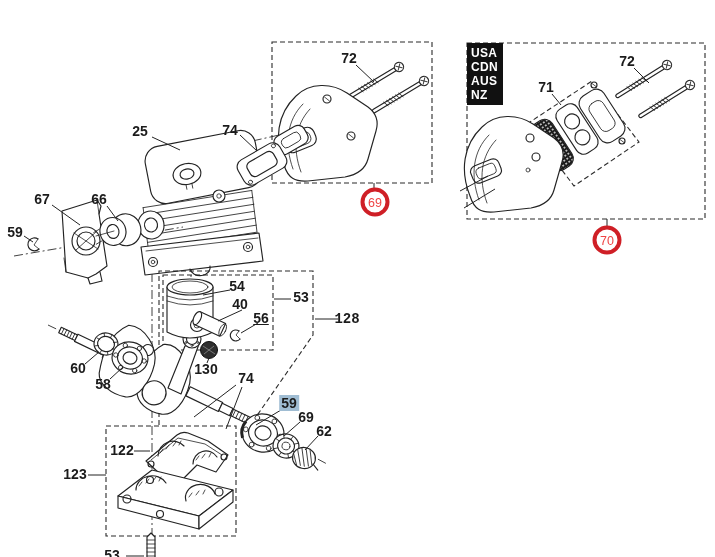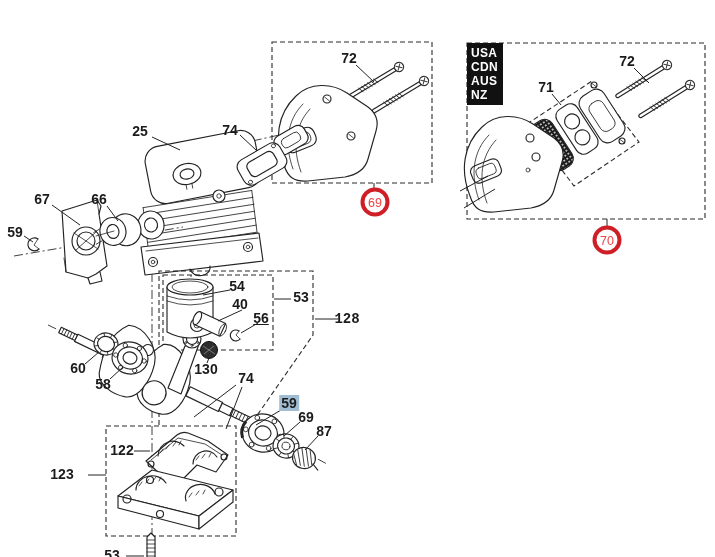"87" span.part-label { text: 87 -> 62 }
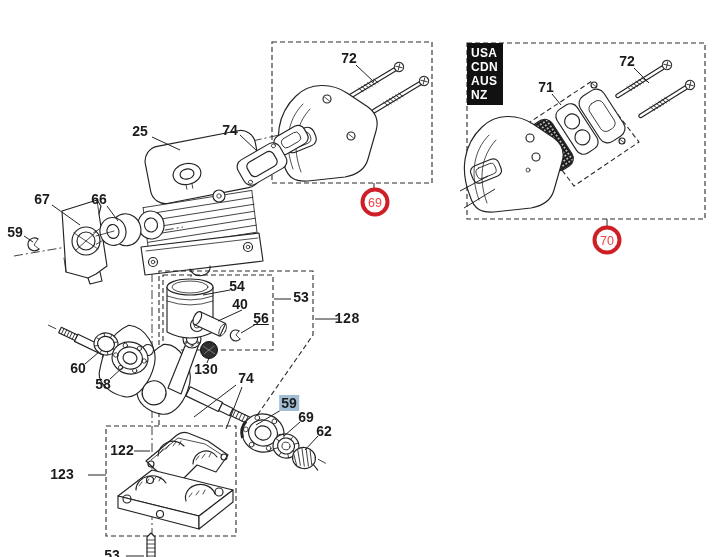"123" span.part-label { left: 62px -> 75px }
